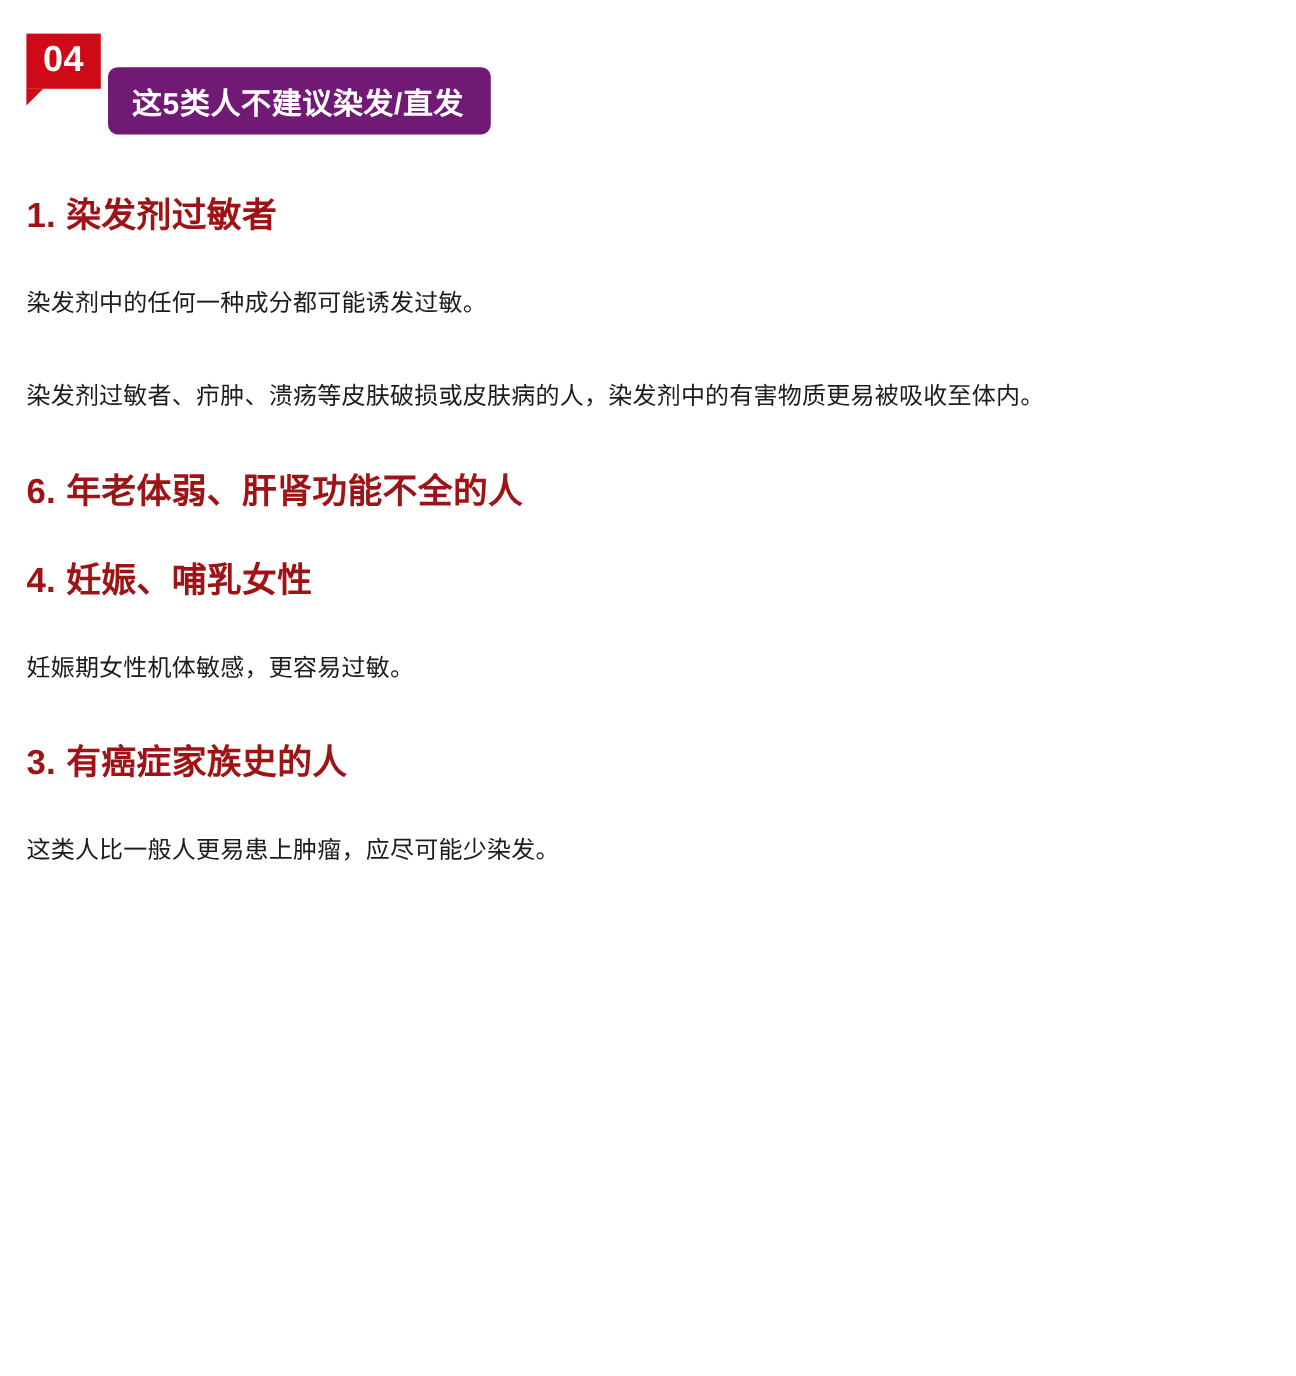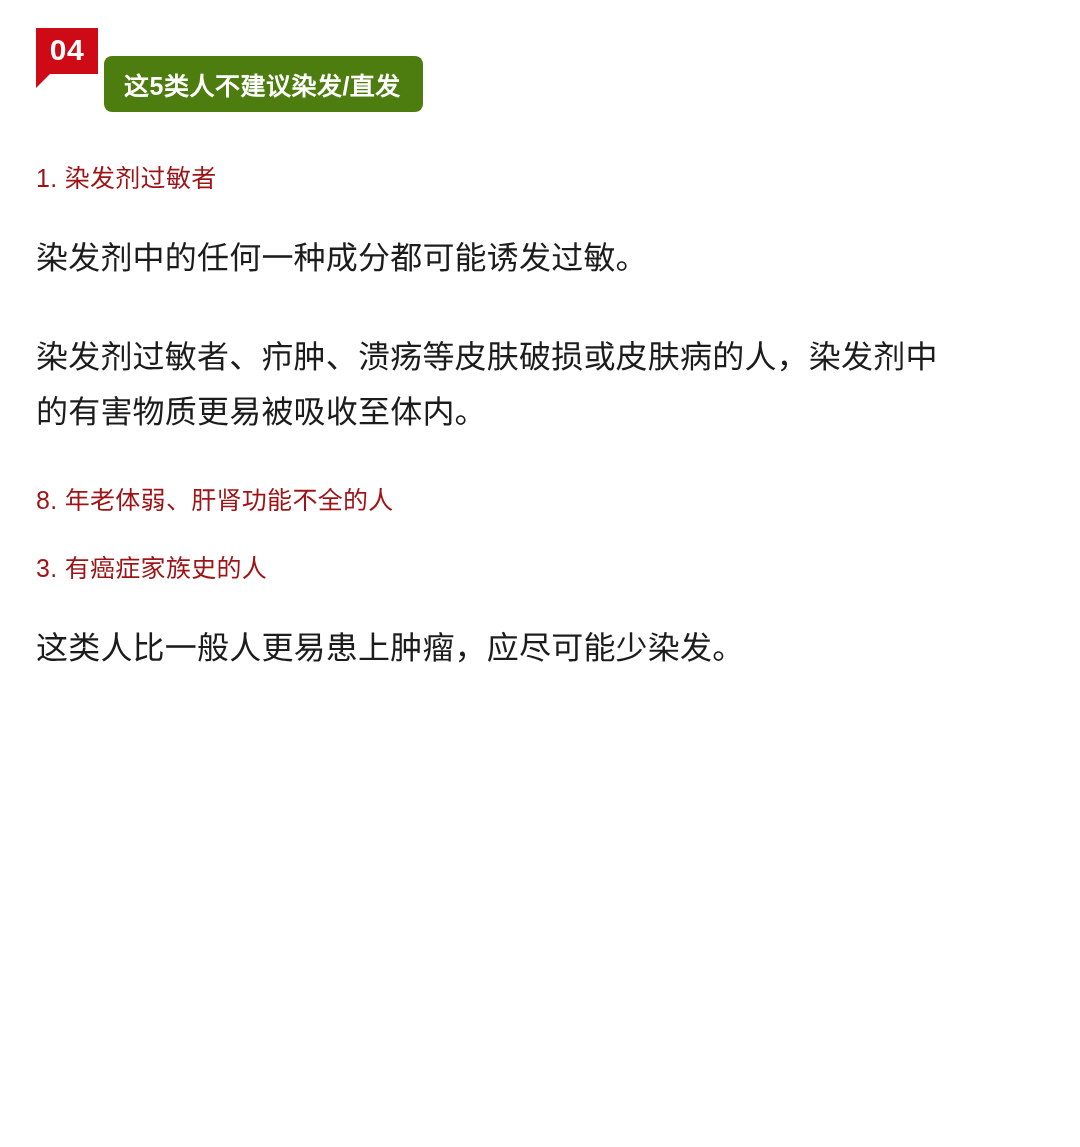"04" .page { padding: 0 36px -> 0 22px }
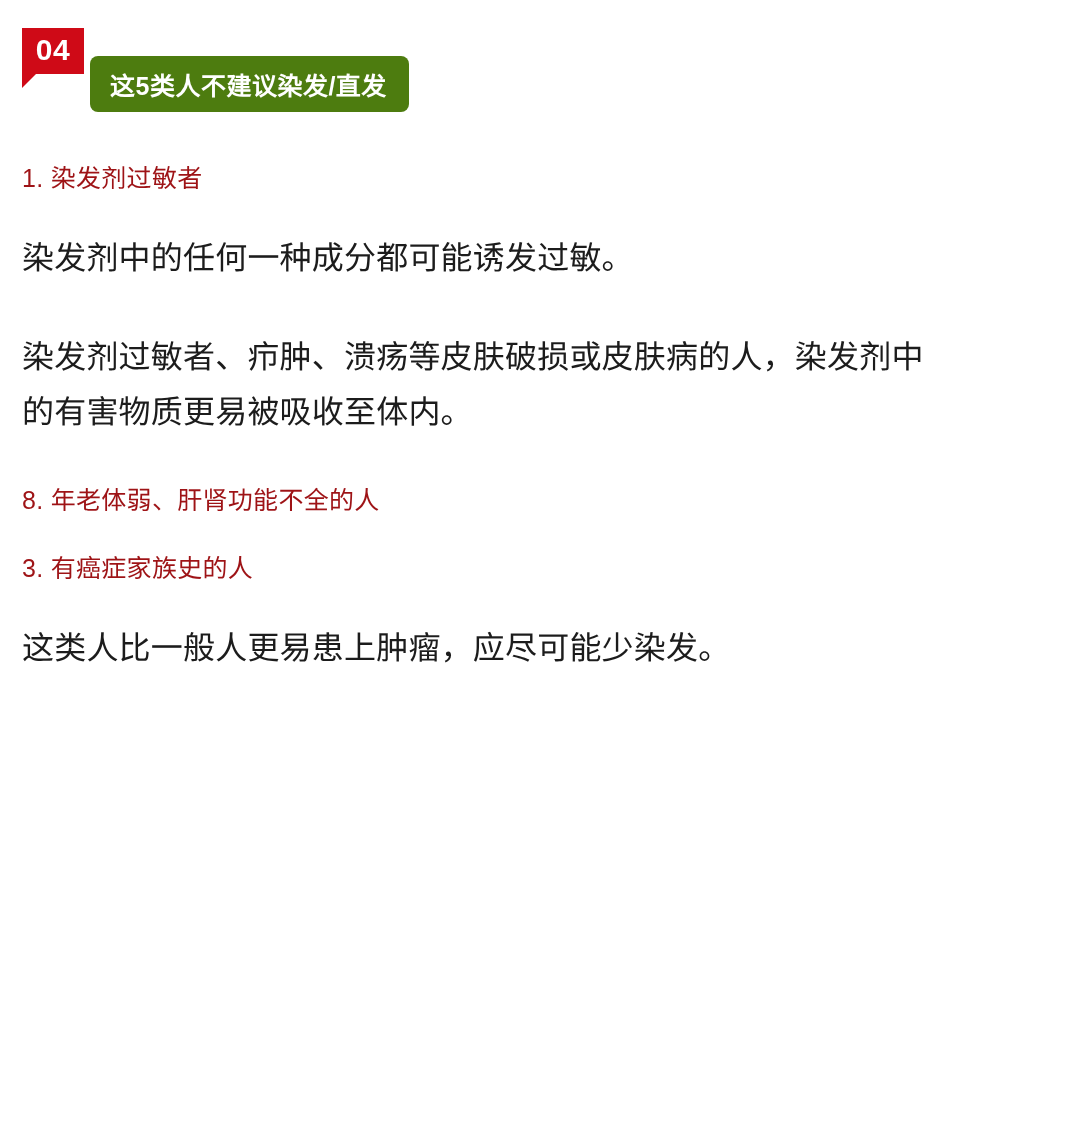"这5类人不建议染发/直发" .title-bar { background: #4d7c0f -> #701a75 }
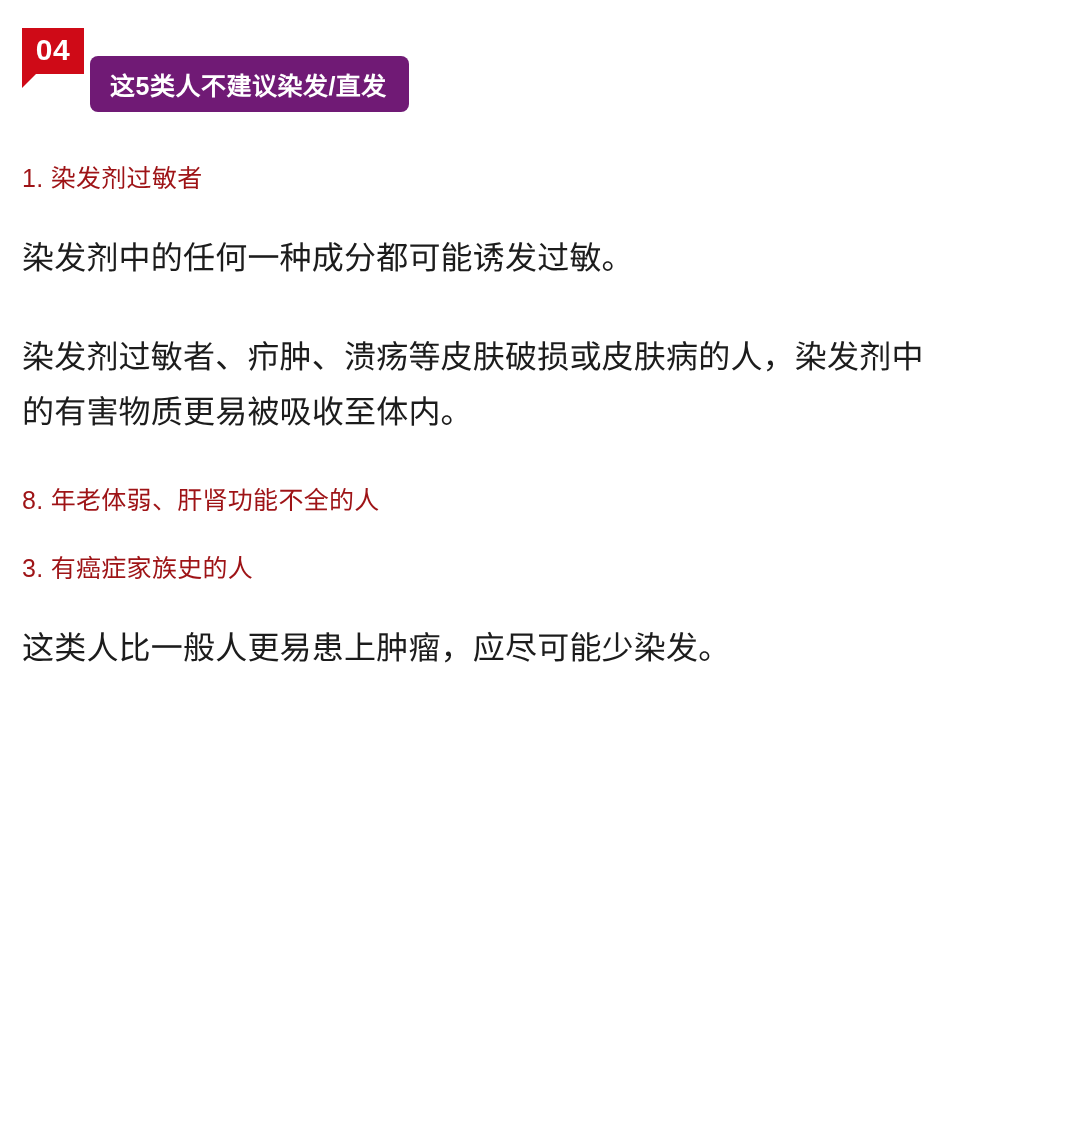"1. 染发剂过敏者" .sec-head { font-size: 25px -> 29px; font-weight: normal -> bold }
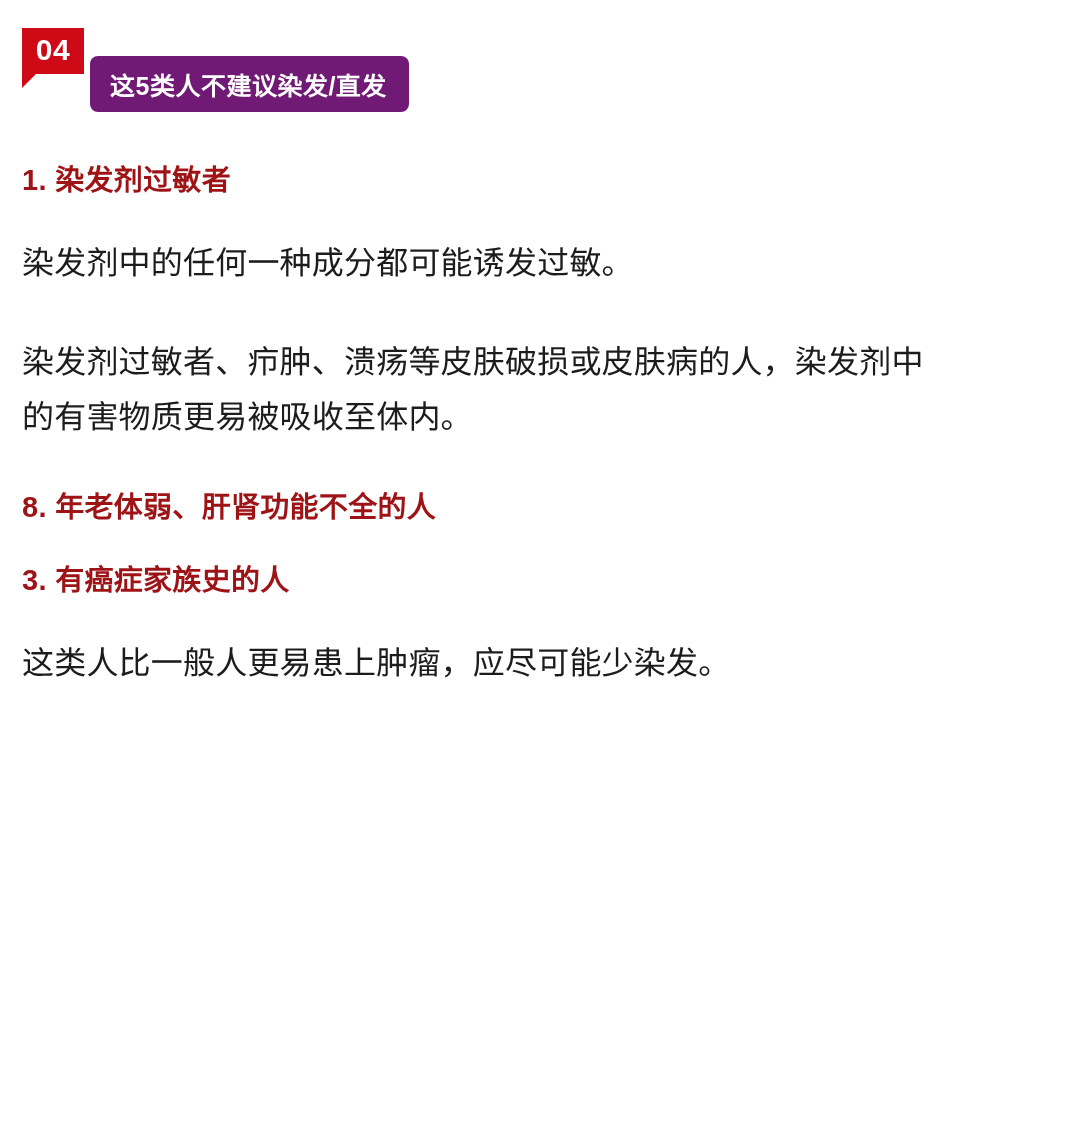"染发剂中的任何一种成分都可能诱发过敏。" .sec-body { font-size: 32px -> 20px }
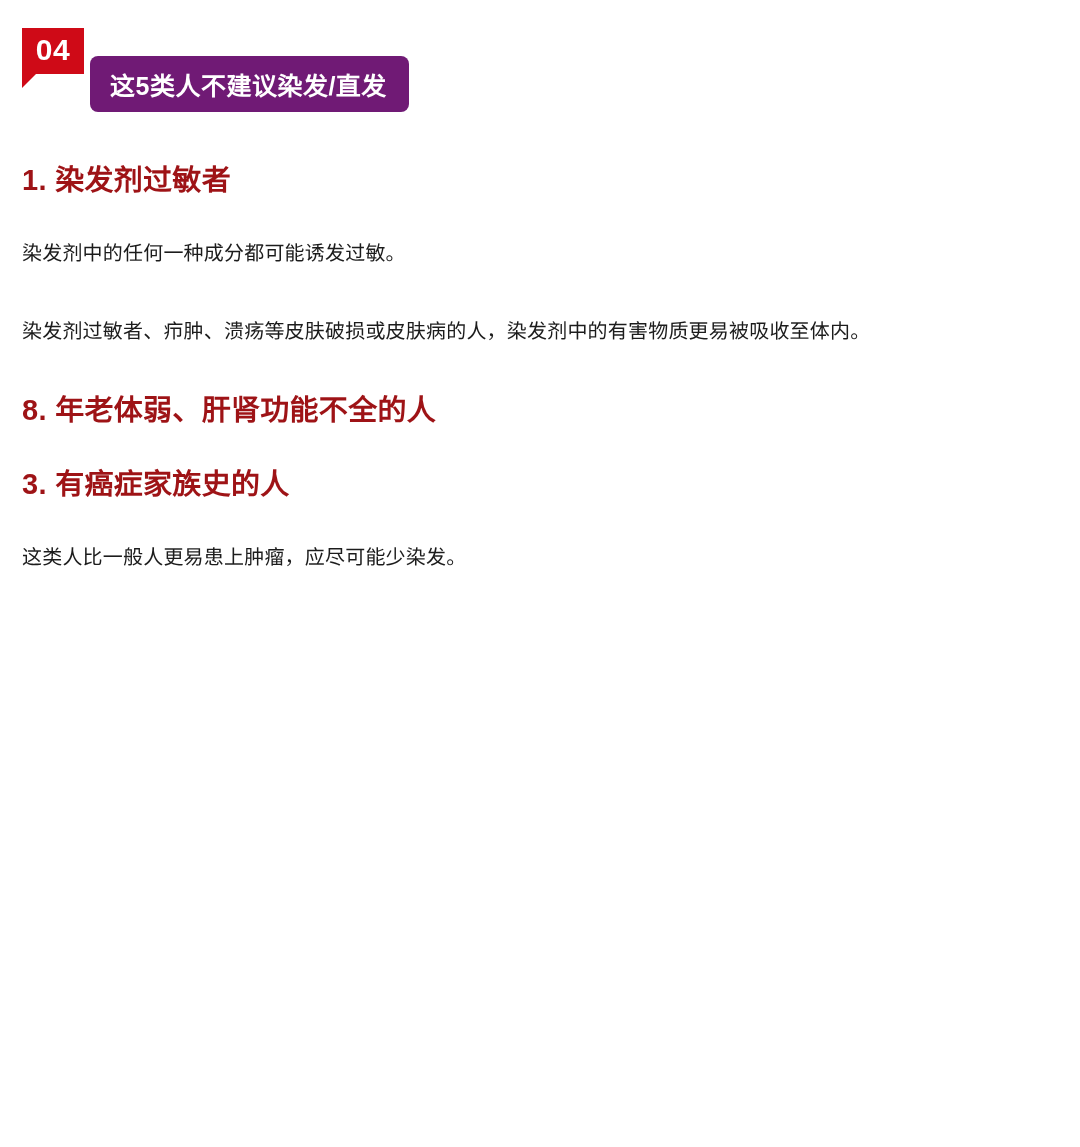"8. 年老体弱、肝肾功能不全的人" h2.sec-head { text: 8 -> 6 }
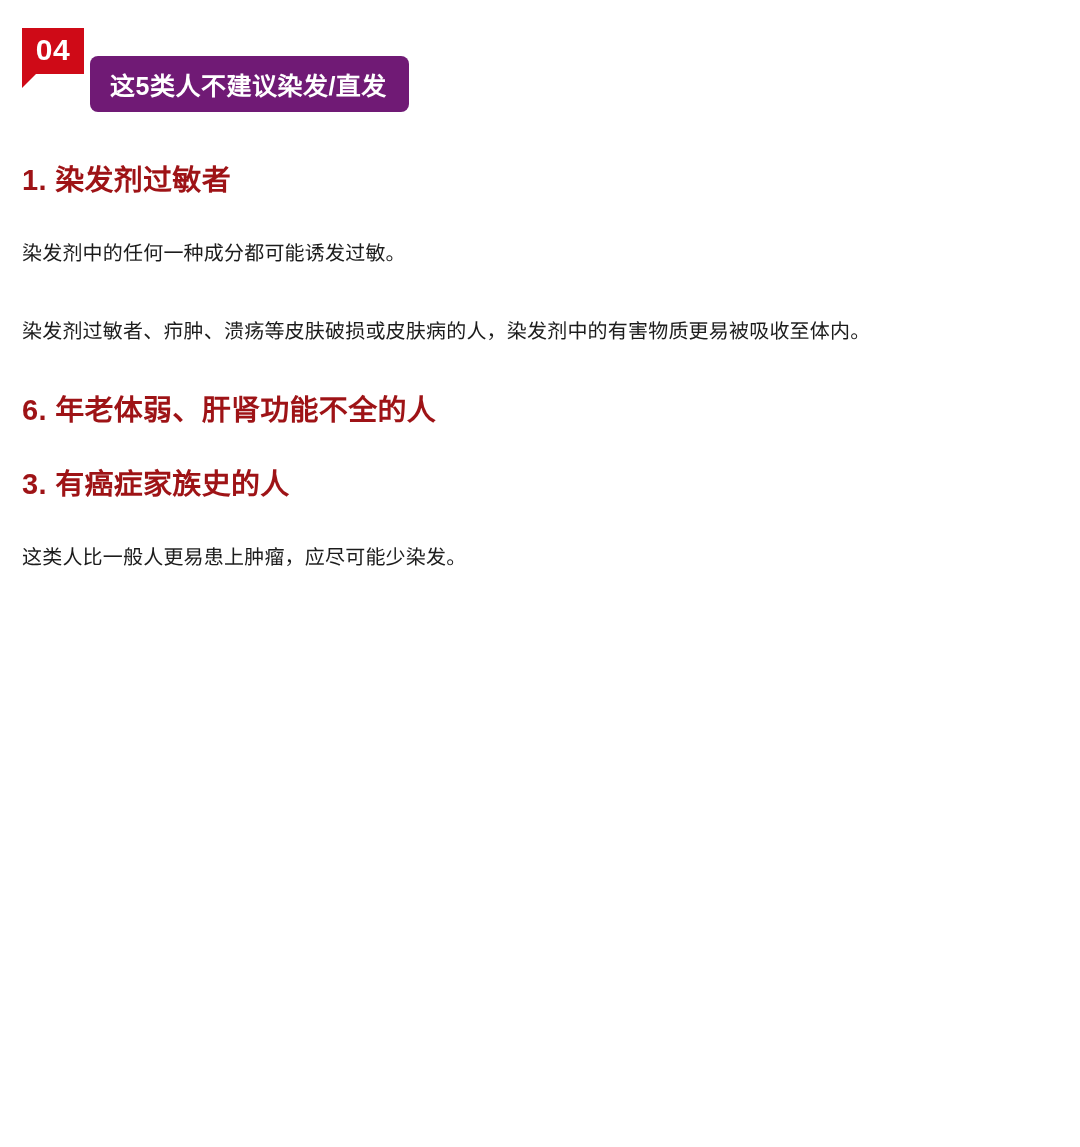"4. 妊娠、哺乳女性" div.section { html: none -> <div> <h2>4. 妊娠、哺乳女性</h2> <p>妊娠期女性机体敏感，更容易过敏。</p> </div> }
